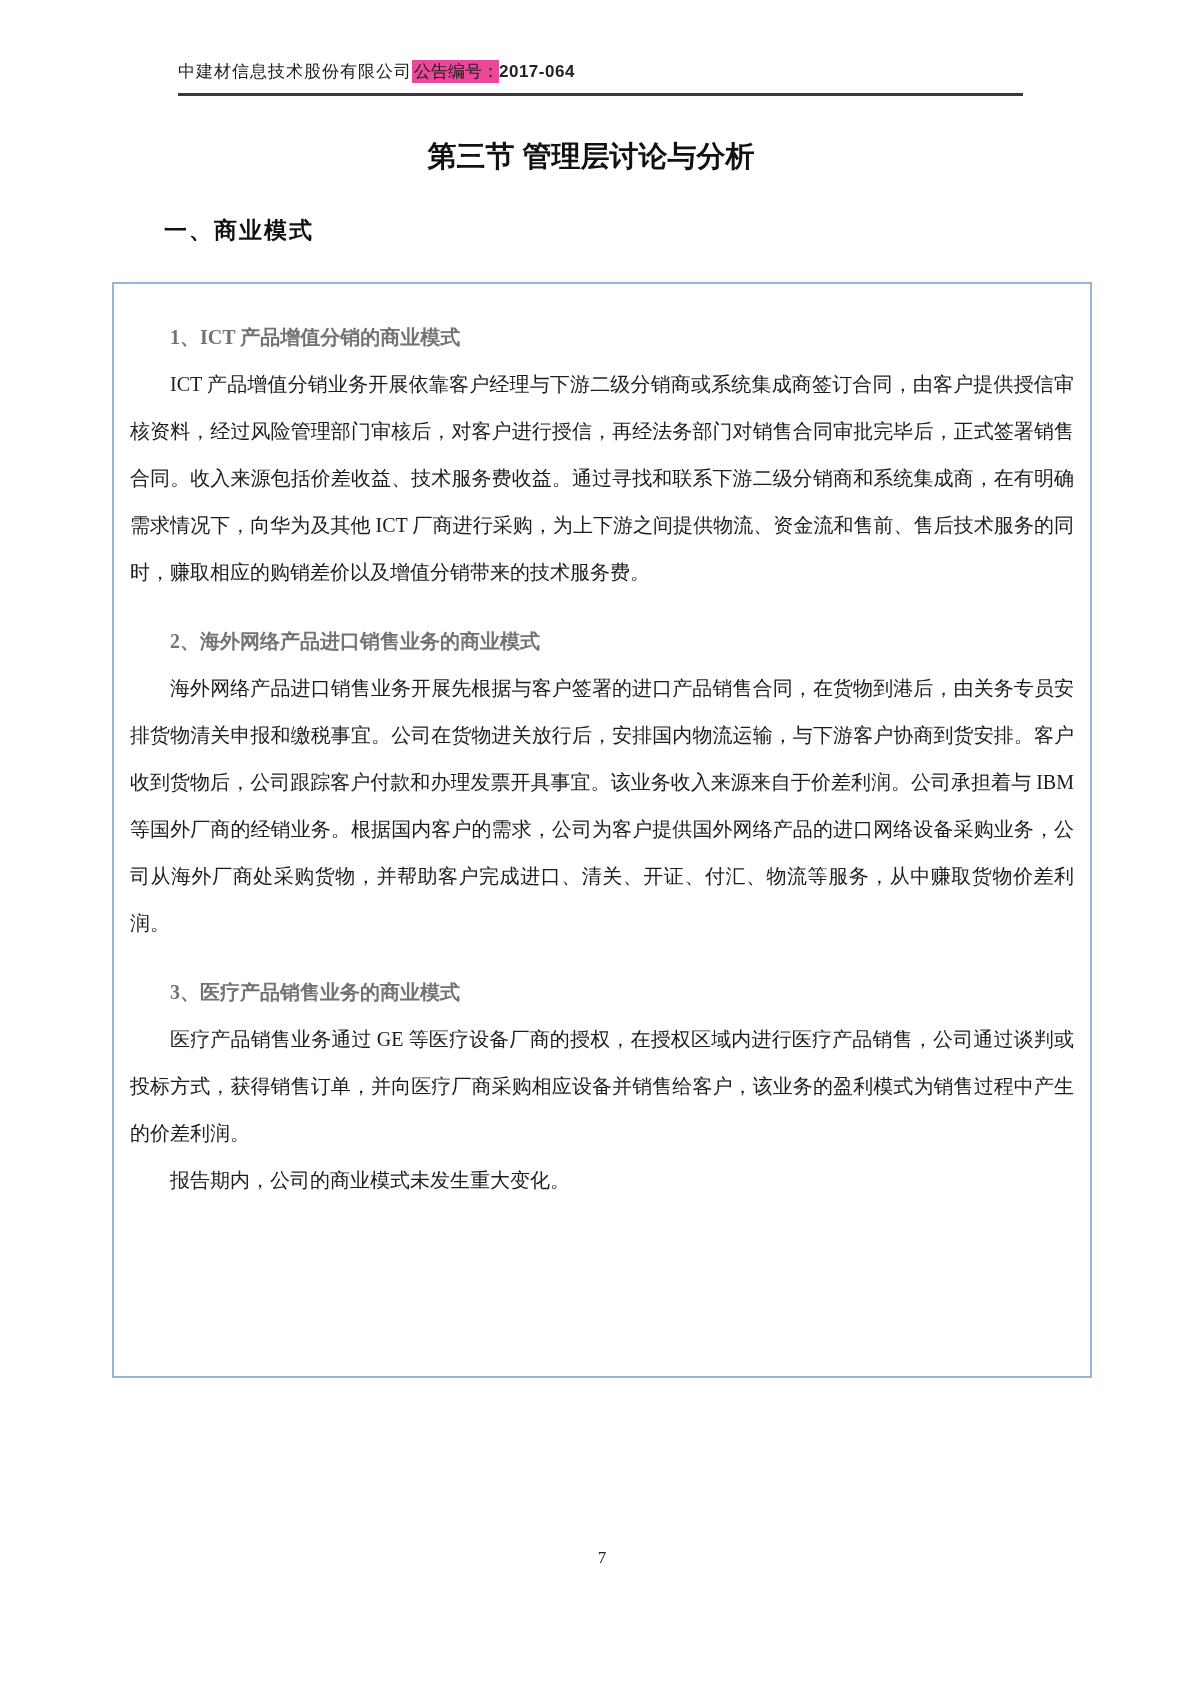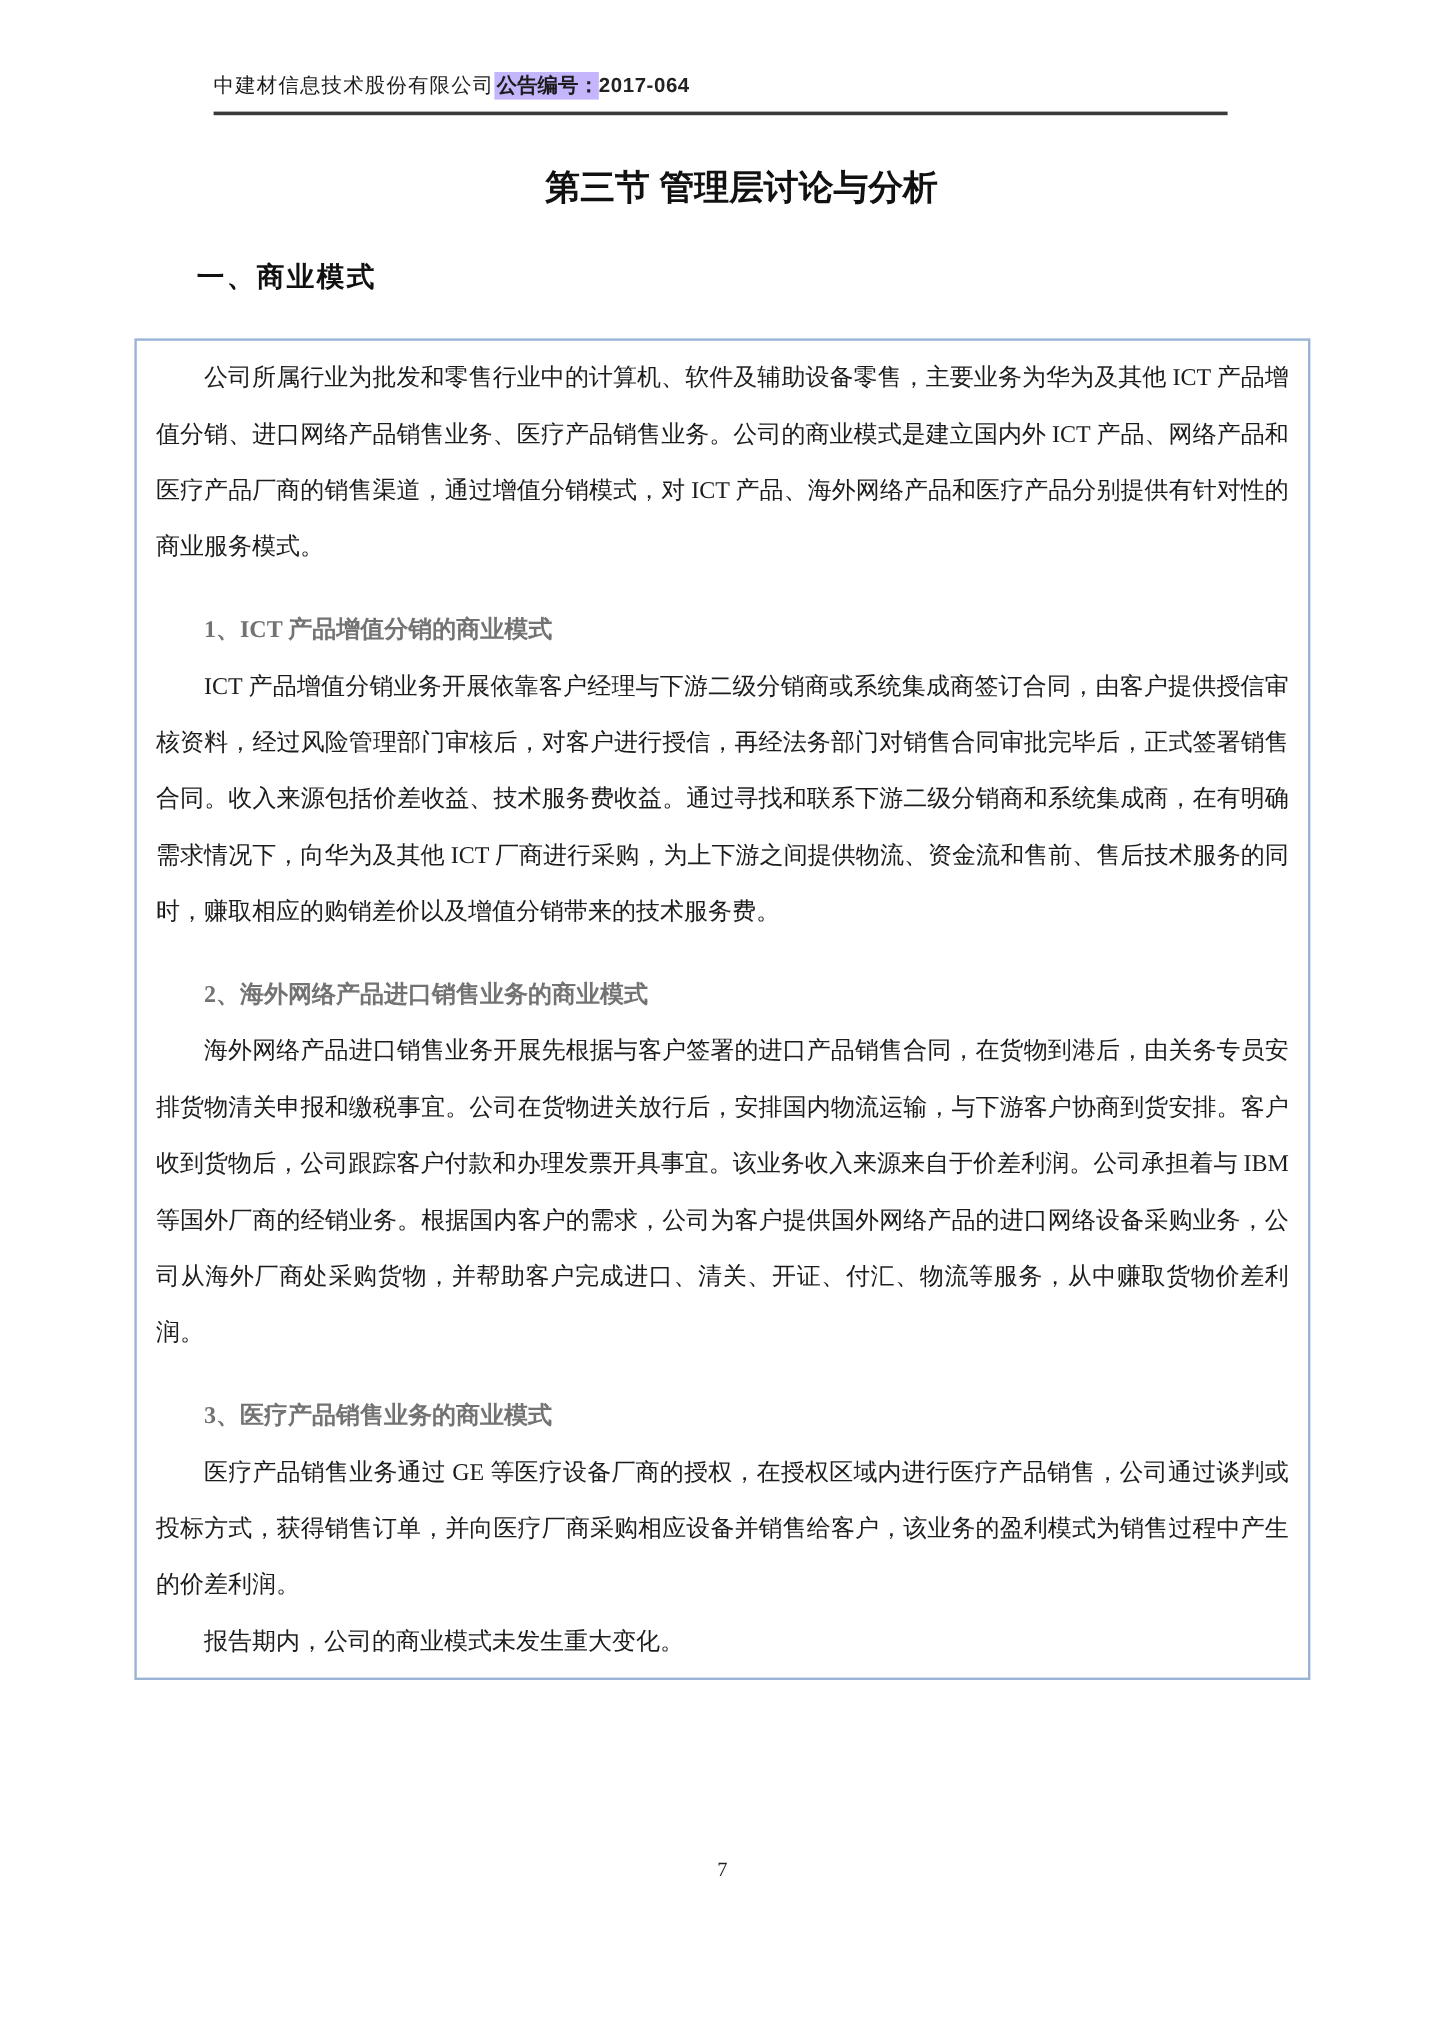"公告编号：" .ann-label { background: #c4b5fd -> #ec4899; font-weight: bold -> none }
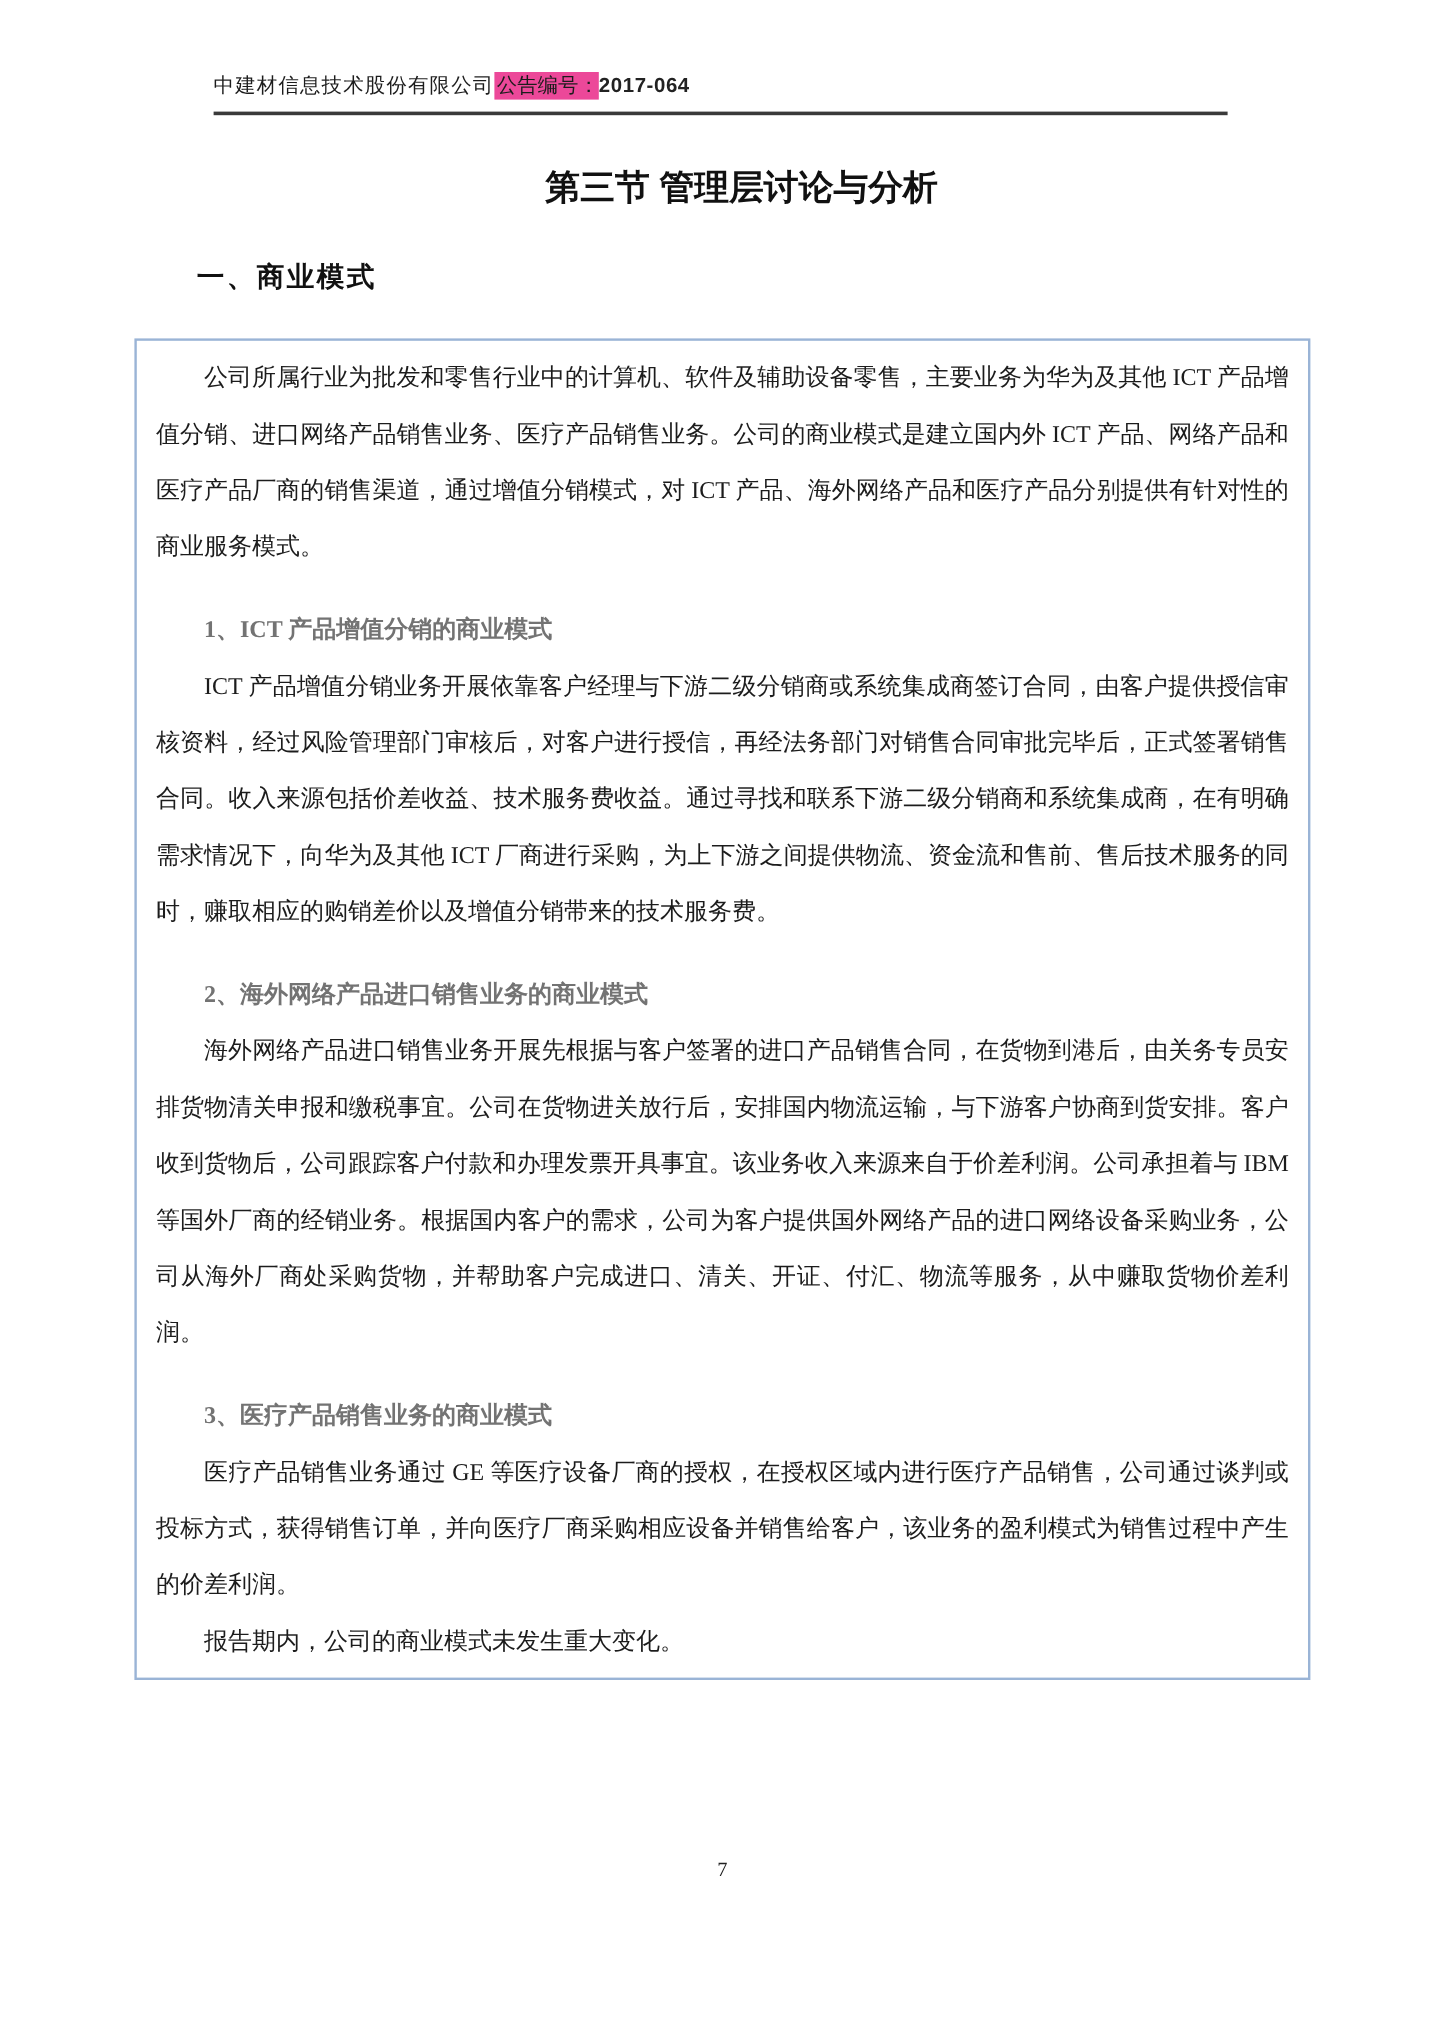"第三节 管理层讨论与分析" .doc-title { left: 128px -> 101px }
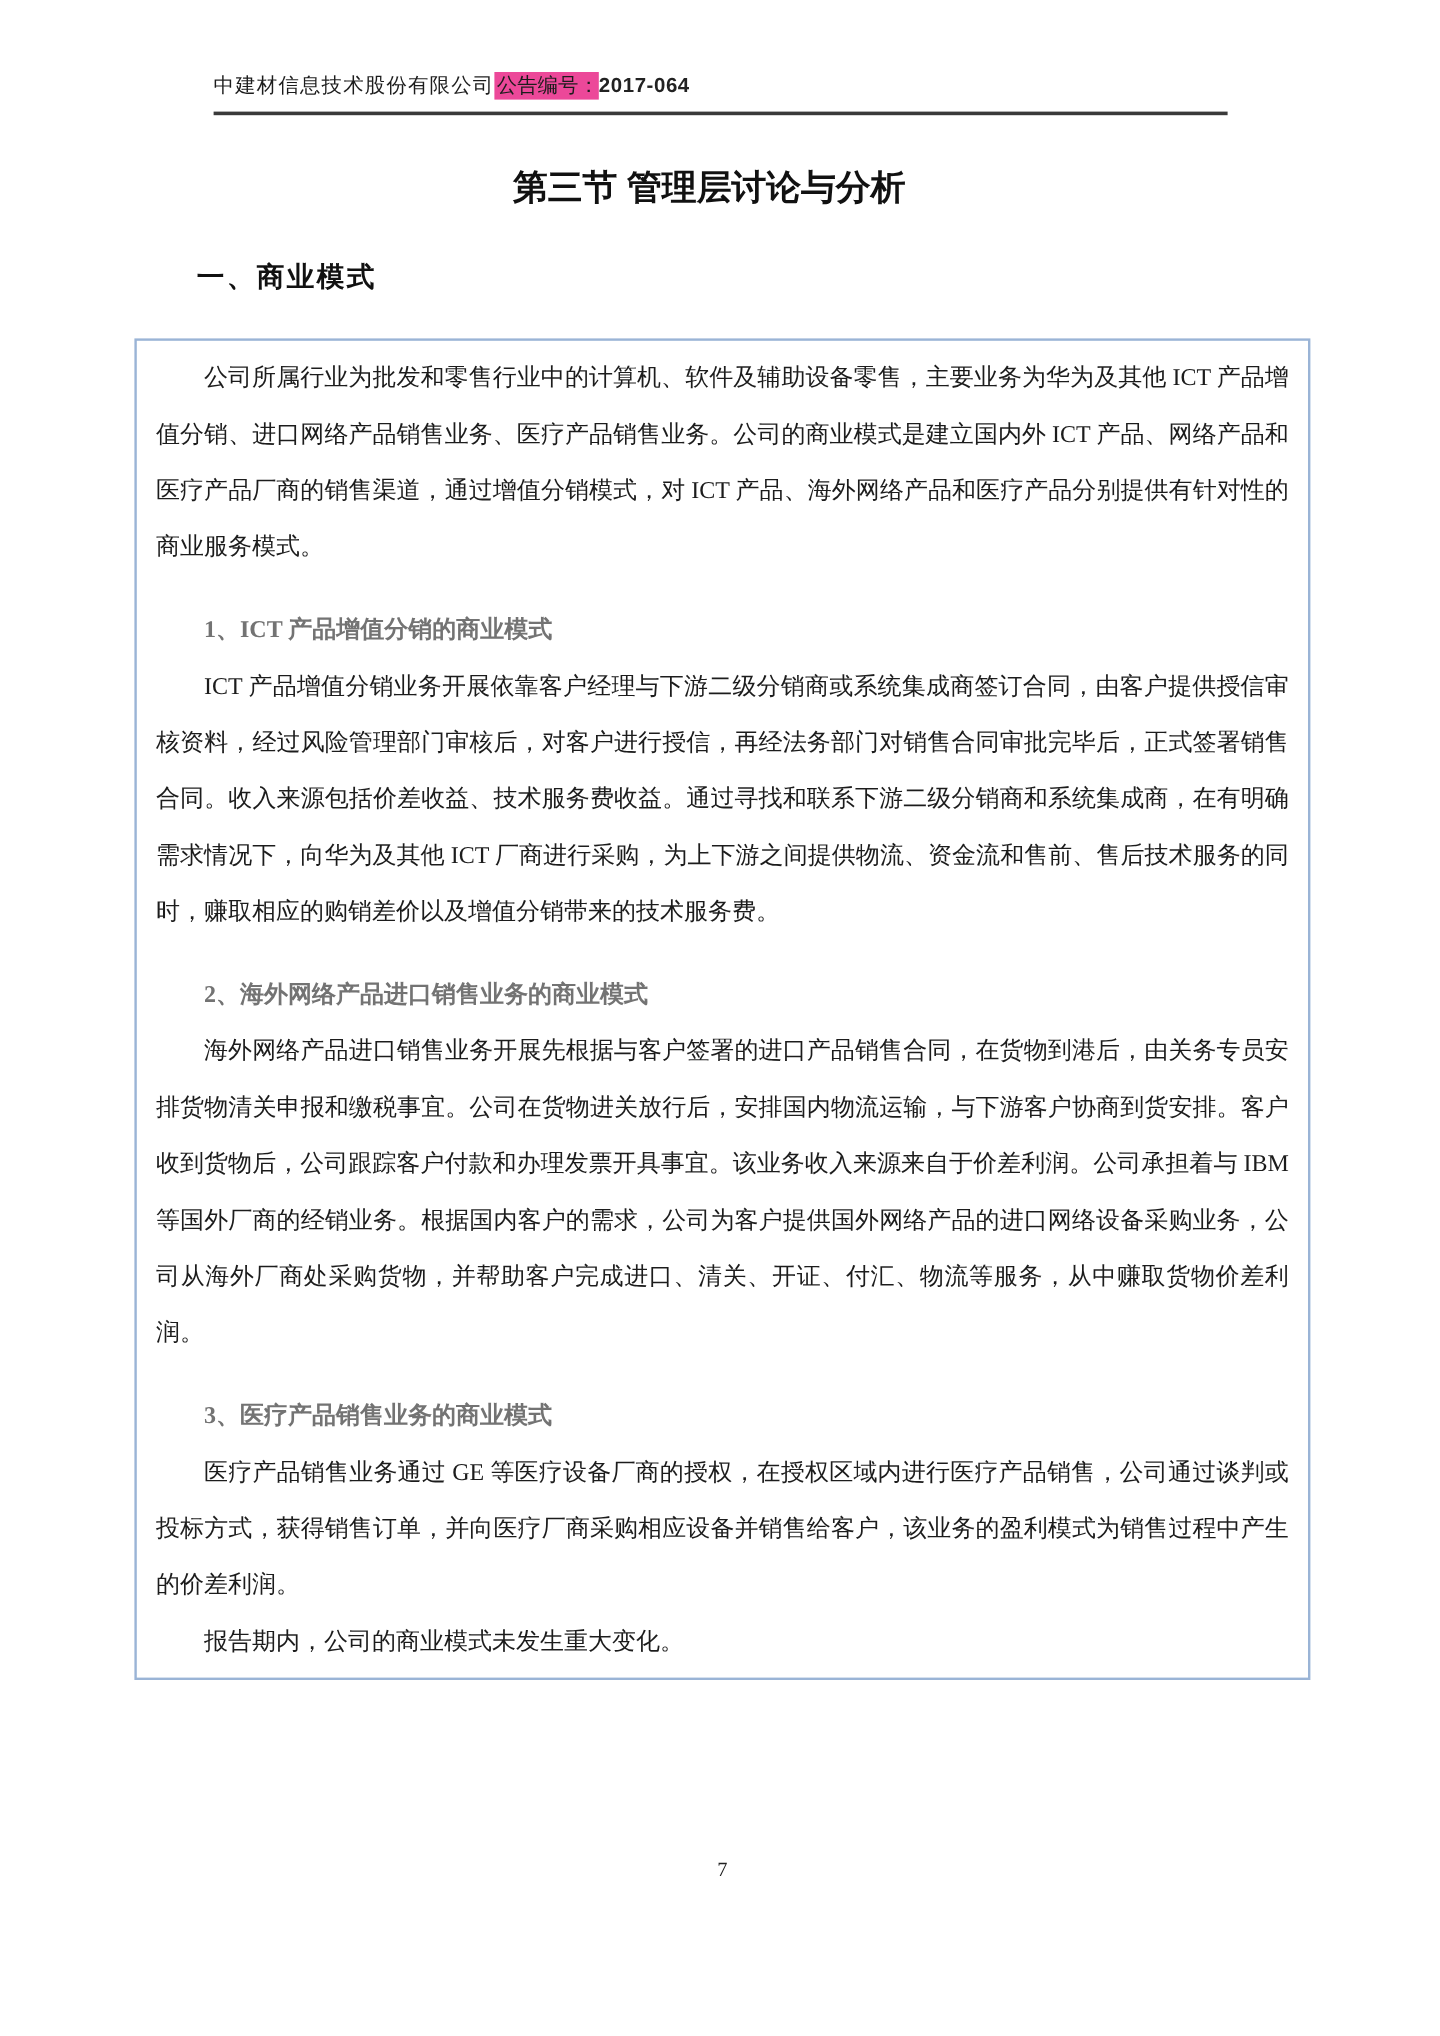"公司所属行业为批发和零售行业中的计算机、软件及辅助设备零售，主要业务为华为及其他" p { html: <p>公司所属行业为批发和零售行业中的计算机、软件及辅助设备零售，主要业务为华为及其他 ICT 产品增值分销、进口网络产品销售业务、医疗产品销售业务。公司的商业模式是建立国内外 ICT 产品、网络产品和医疗产品厂商的销售渠道，通过增值分销模式，对 ICT 产品、海外网络产品和医疗产品分别提供有针对性的商业服务模式。</p> -> none }
